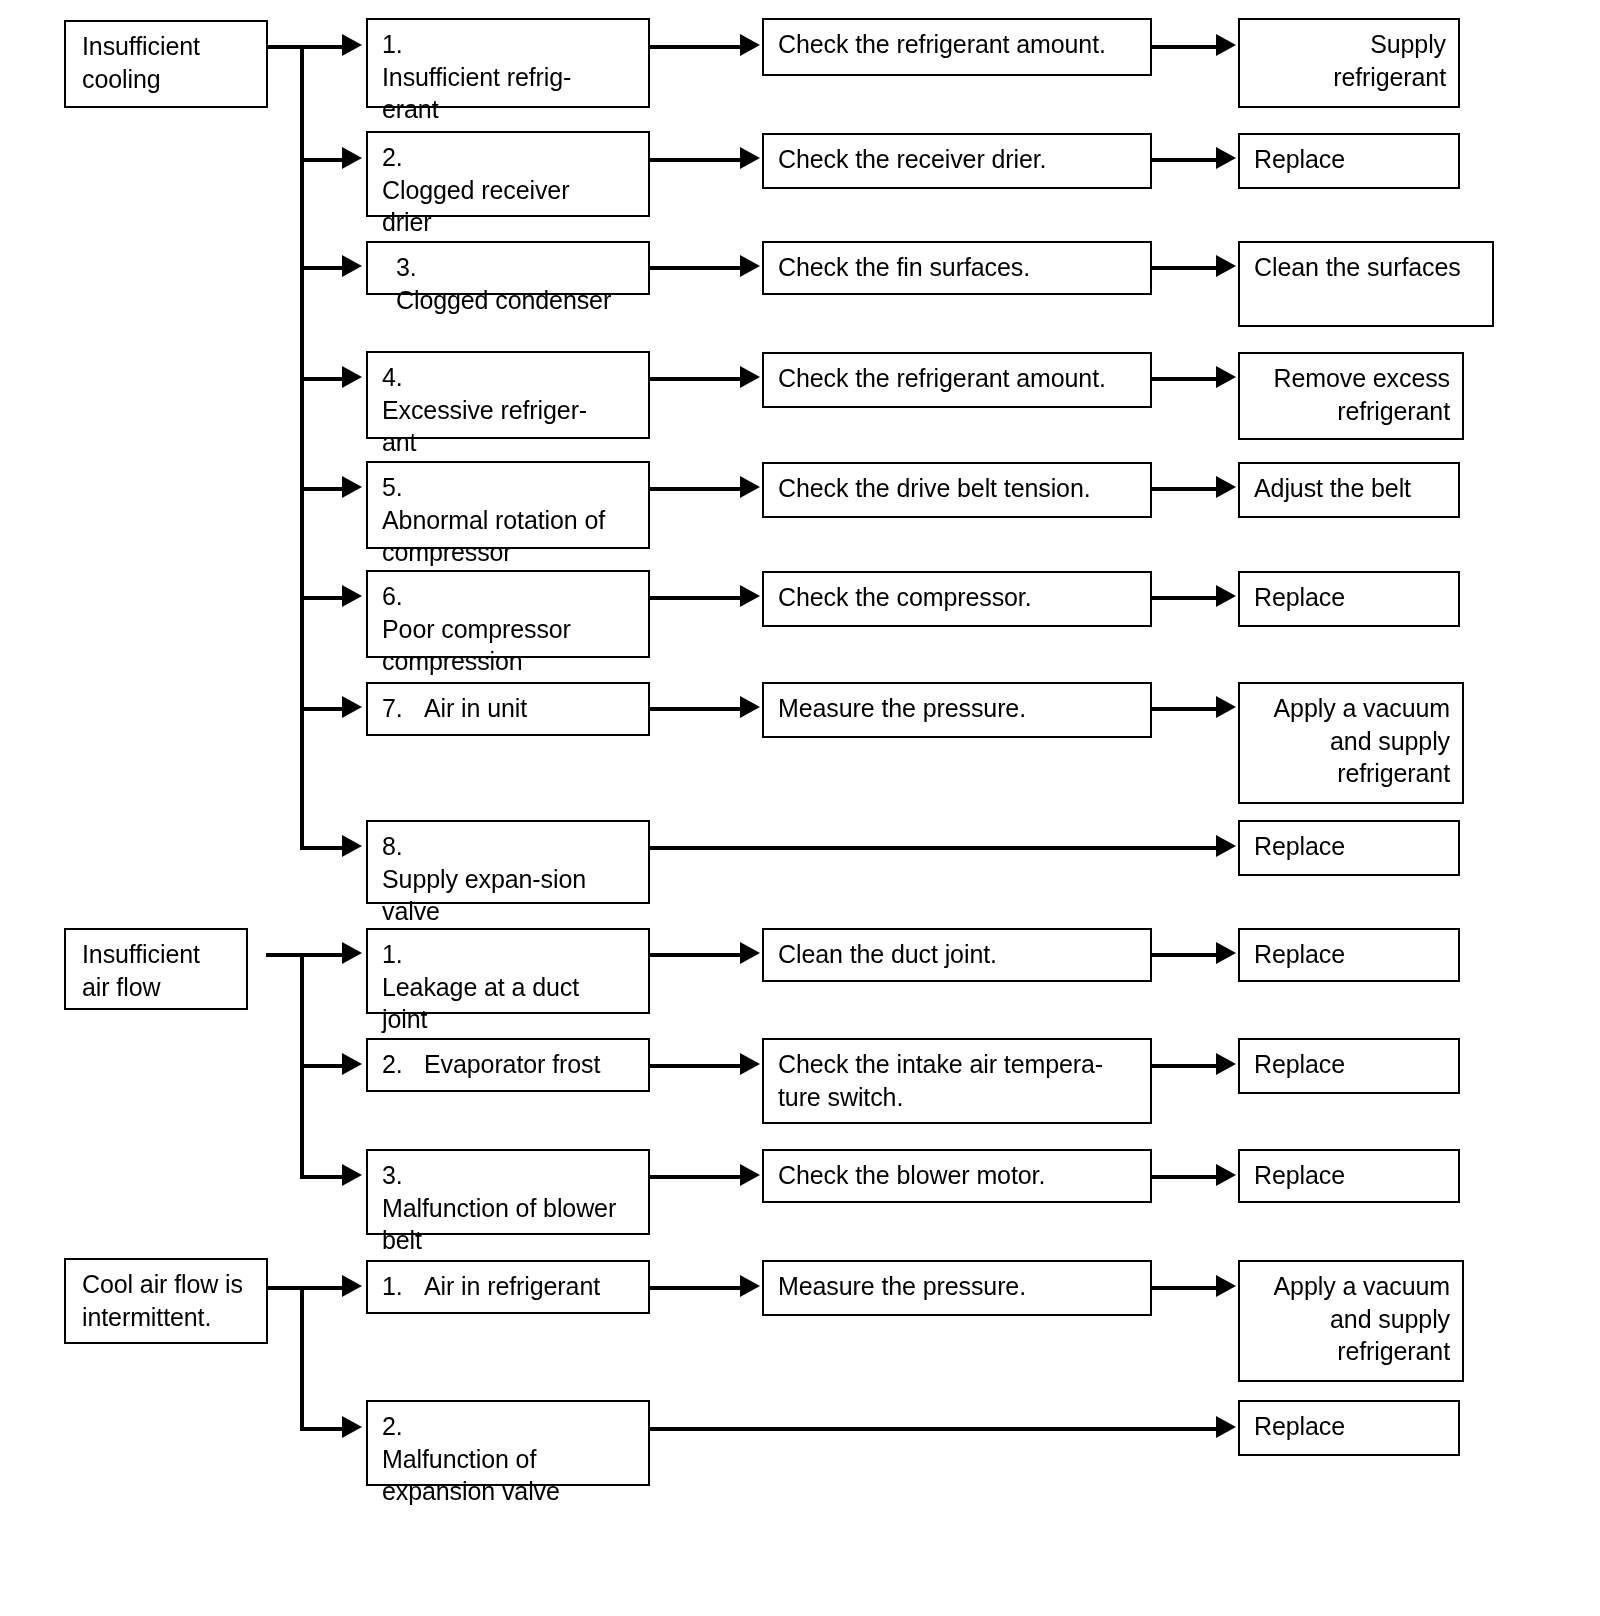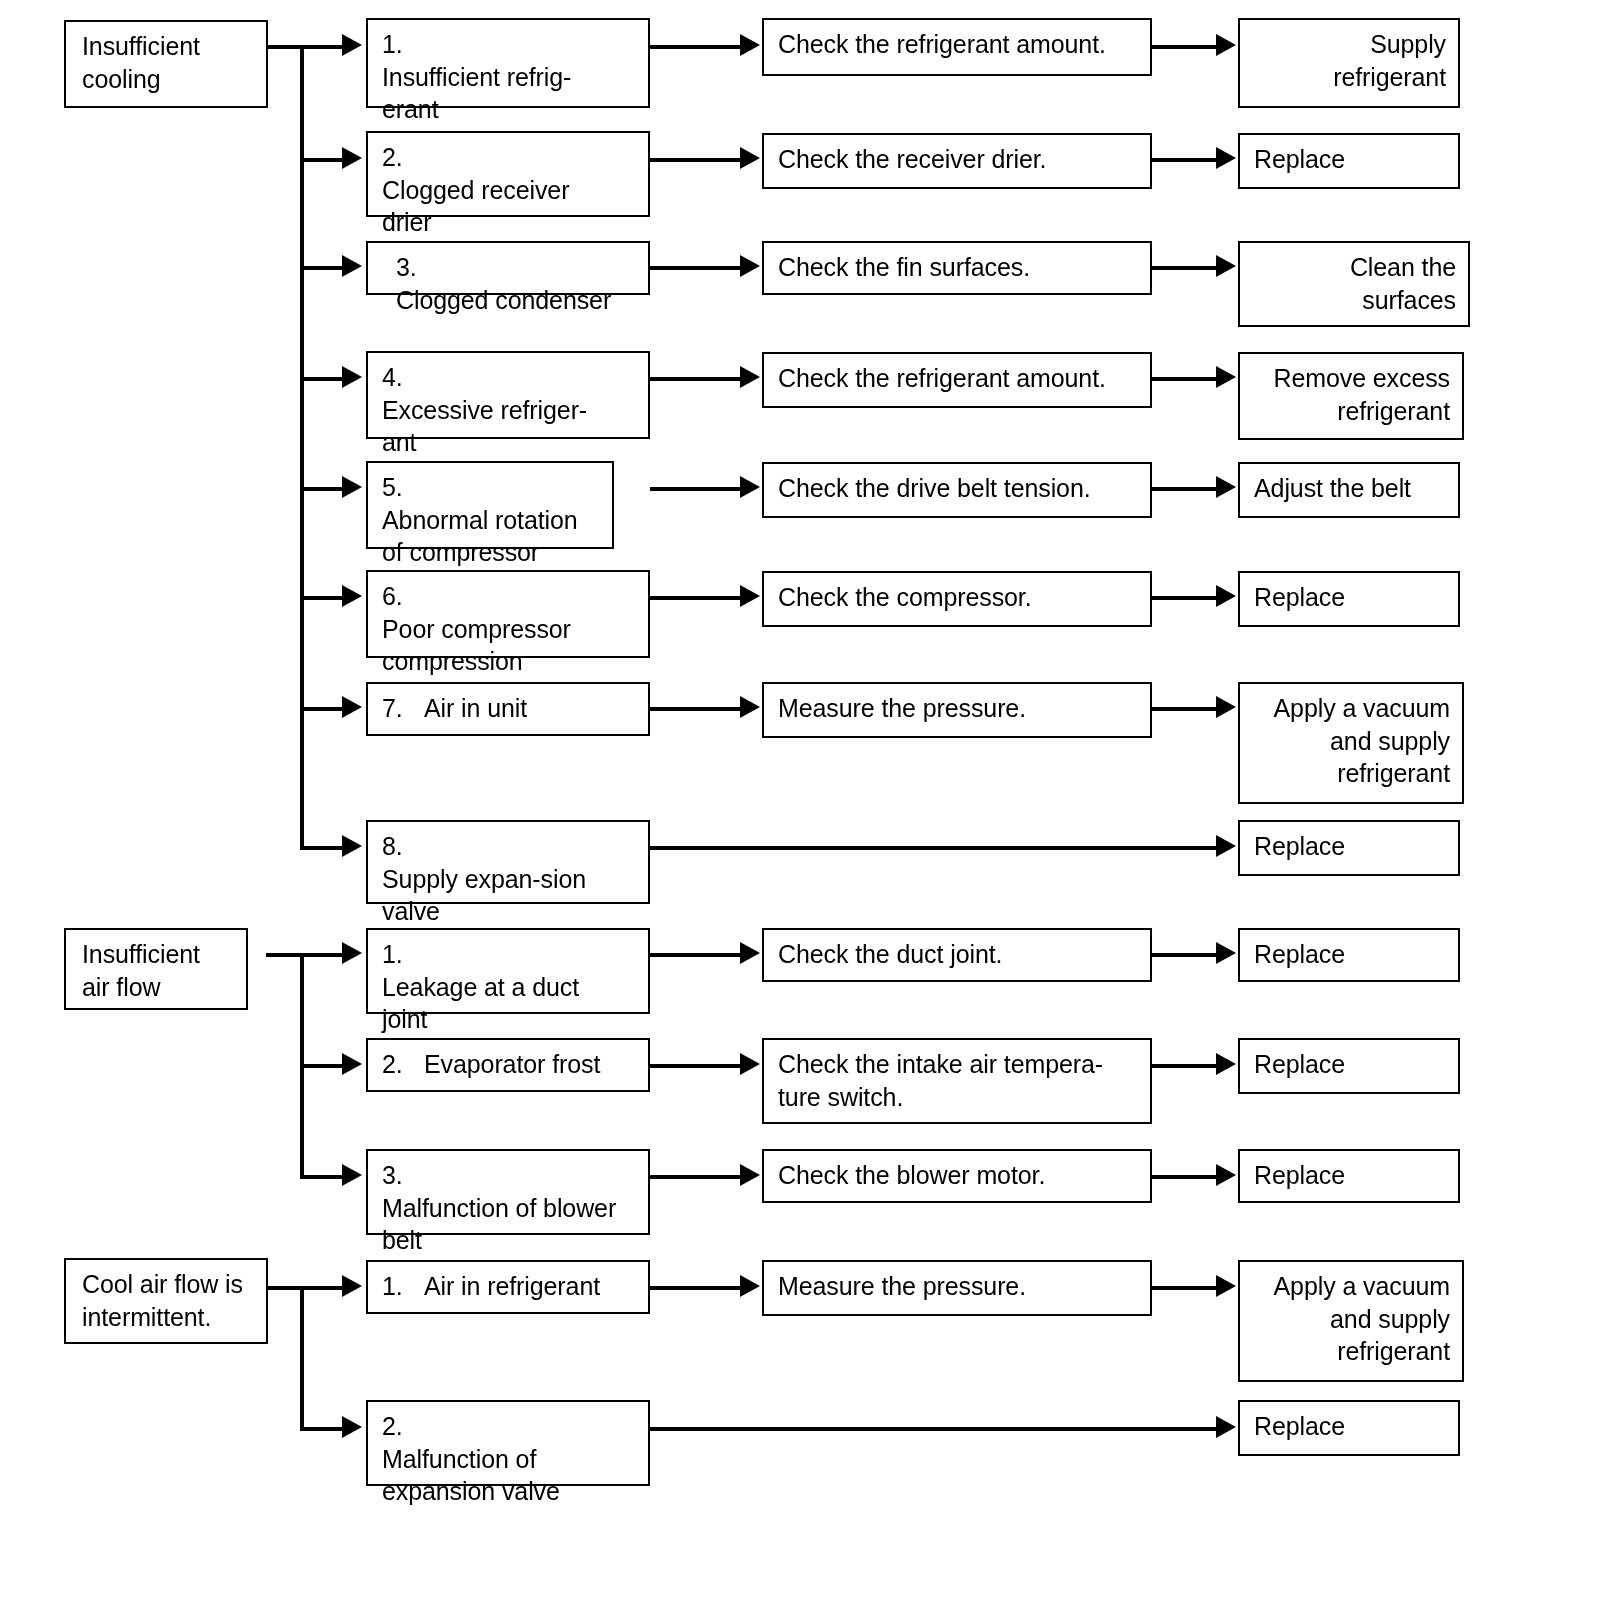"Clean the surfaces" div.node { width: 232px -> 256px }
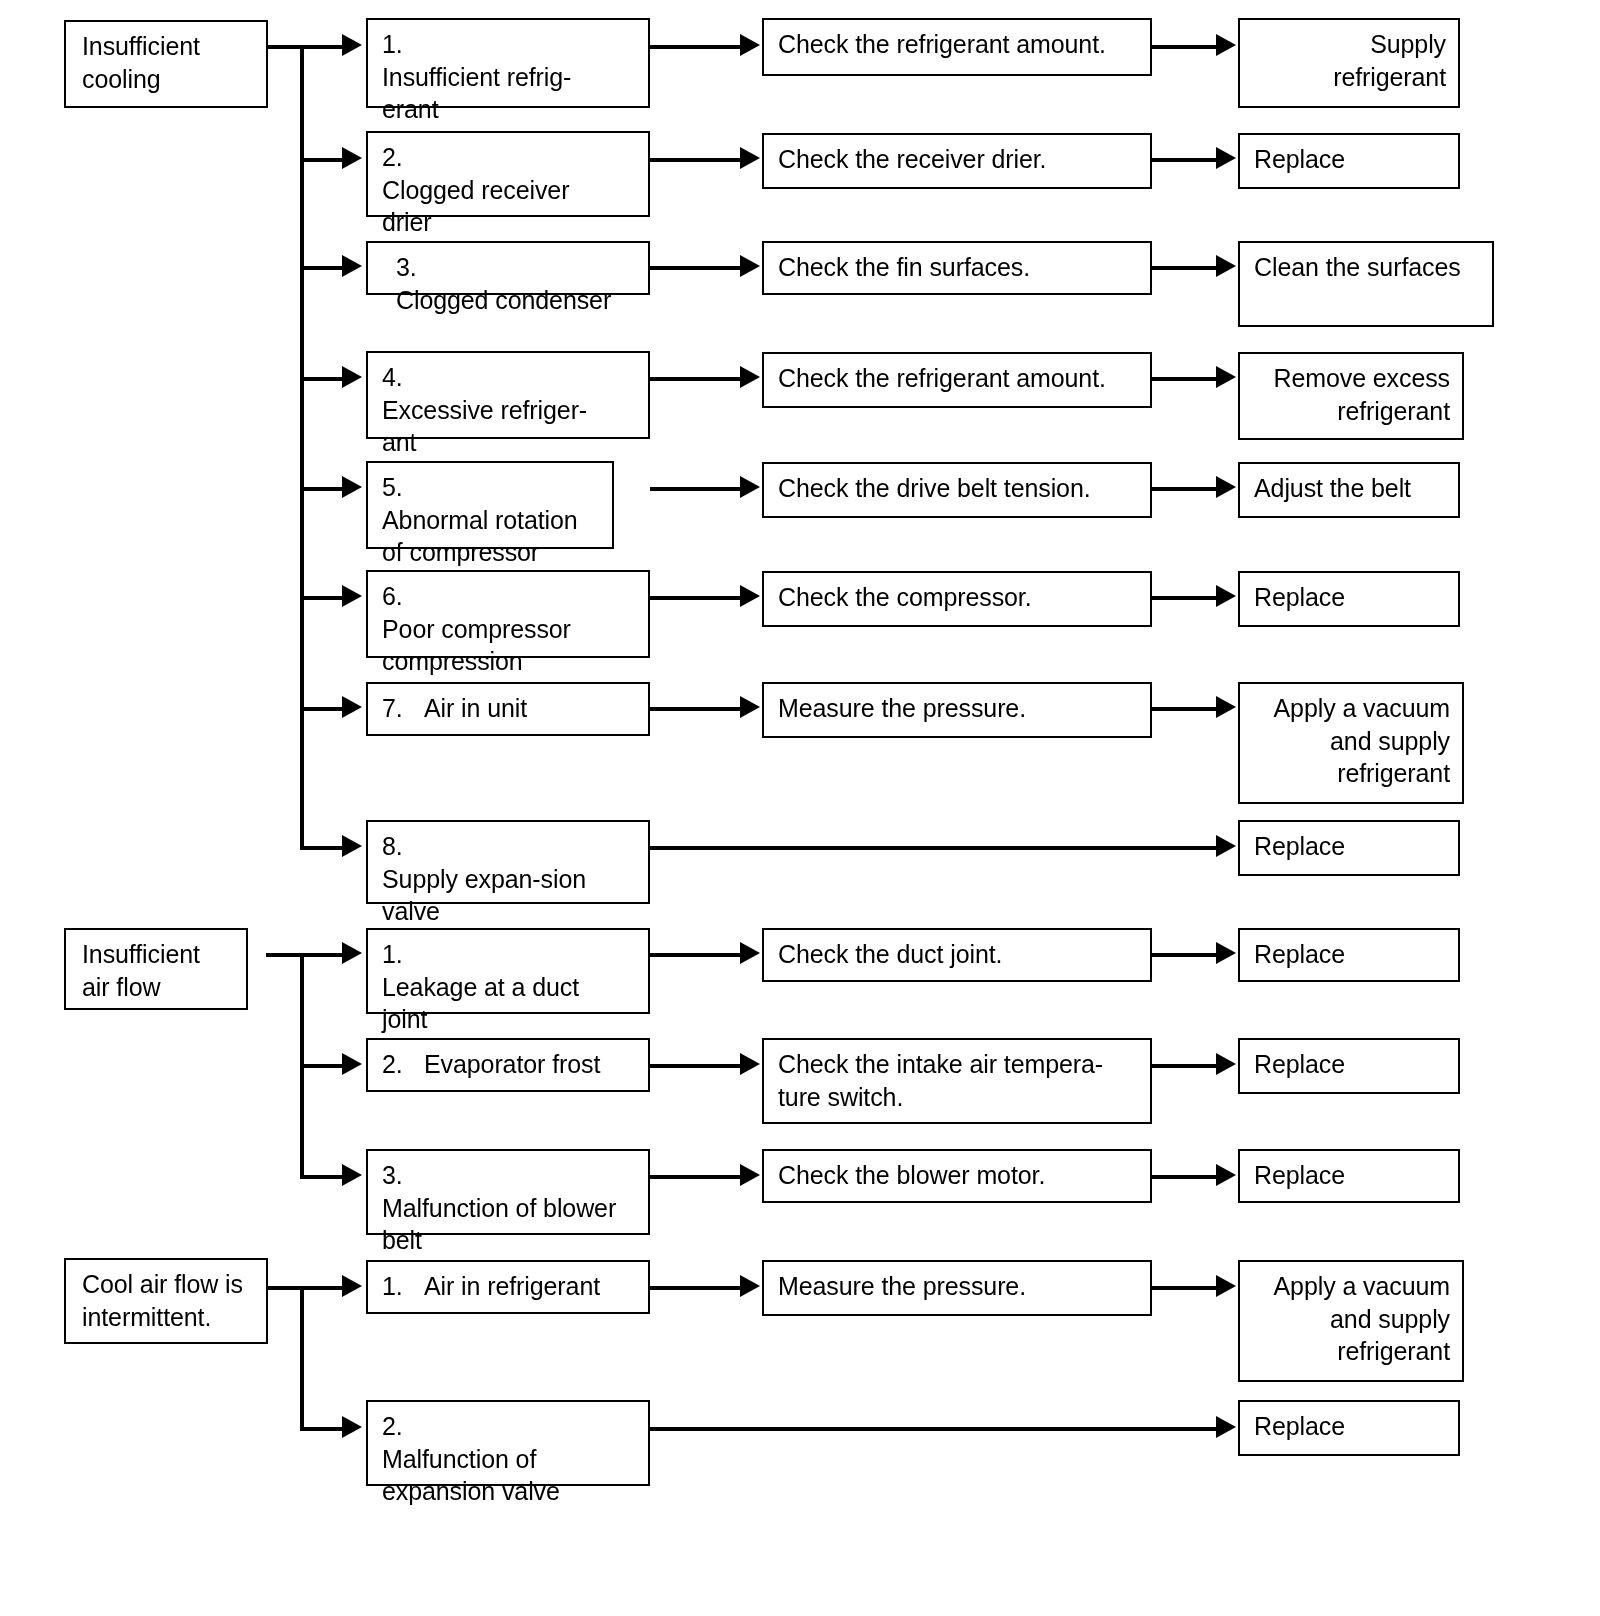"5.Abnormal rotation of compressor" div.node { width: 248px -> 284px }
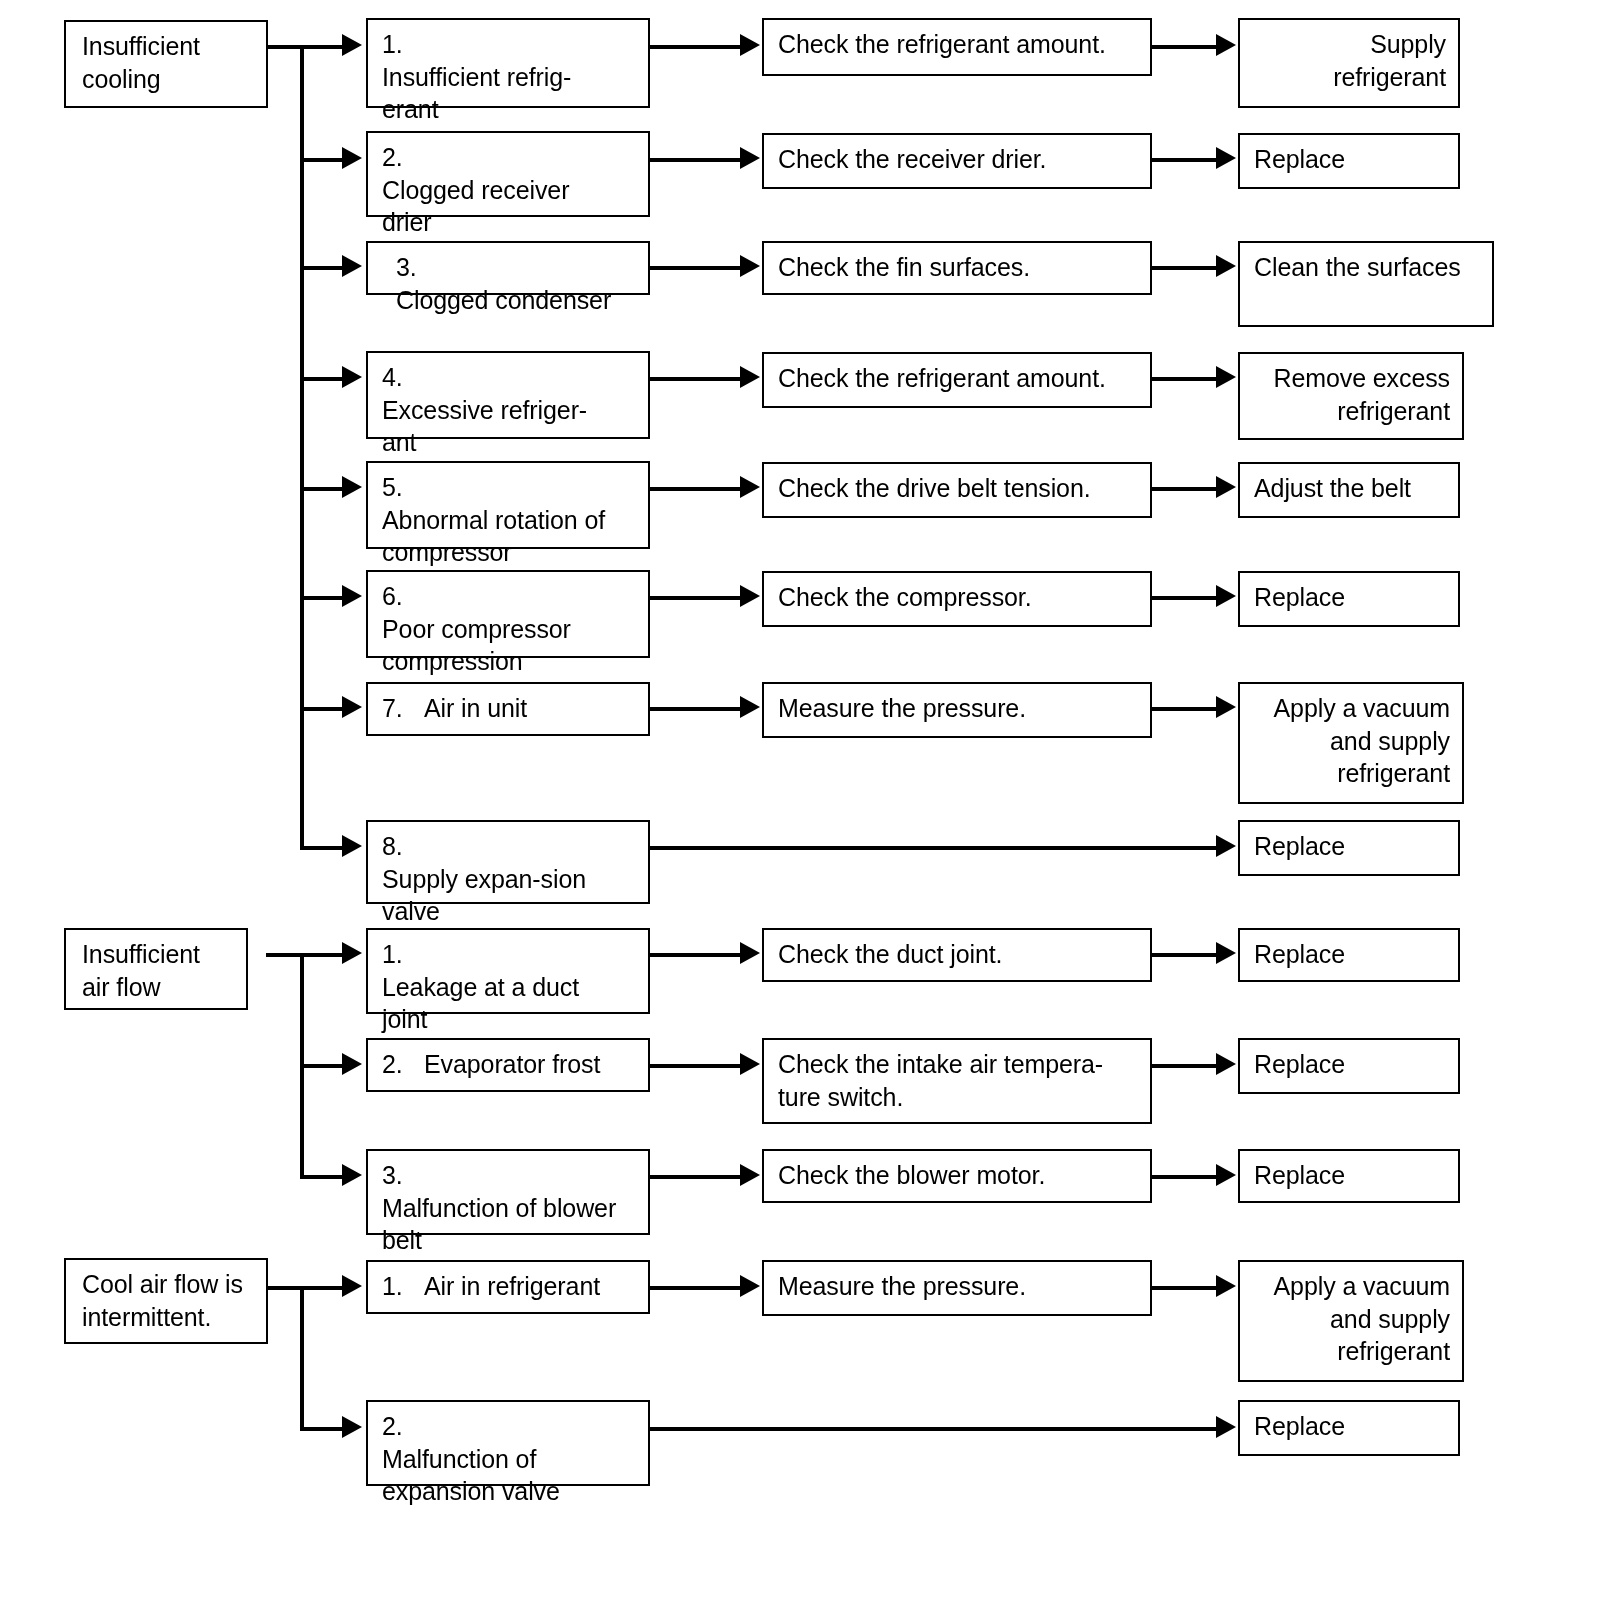"Check the duct joint." span.txt { text: Check -> Clean }
